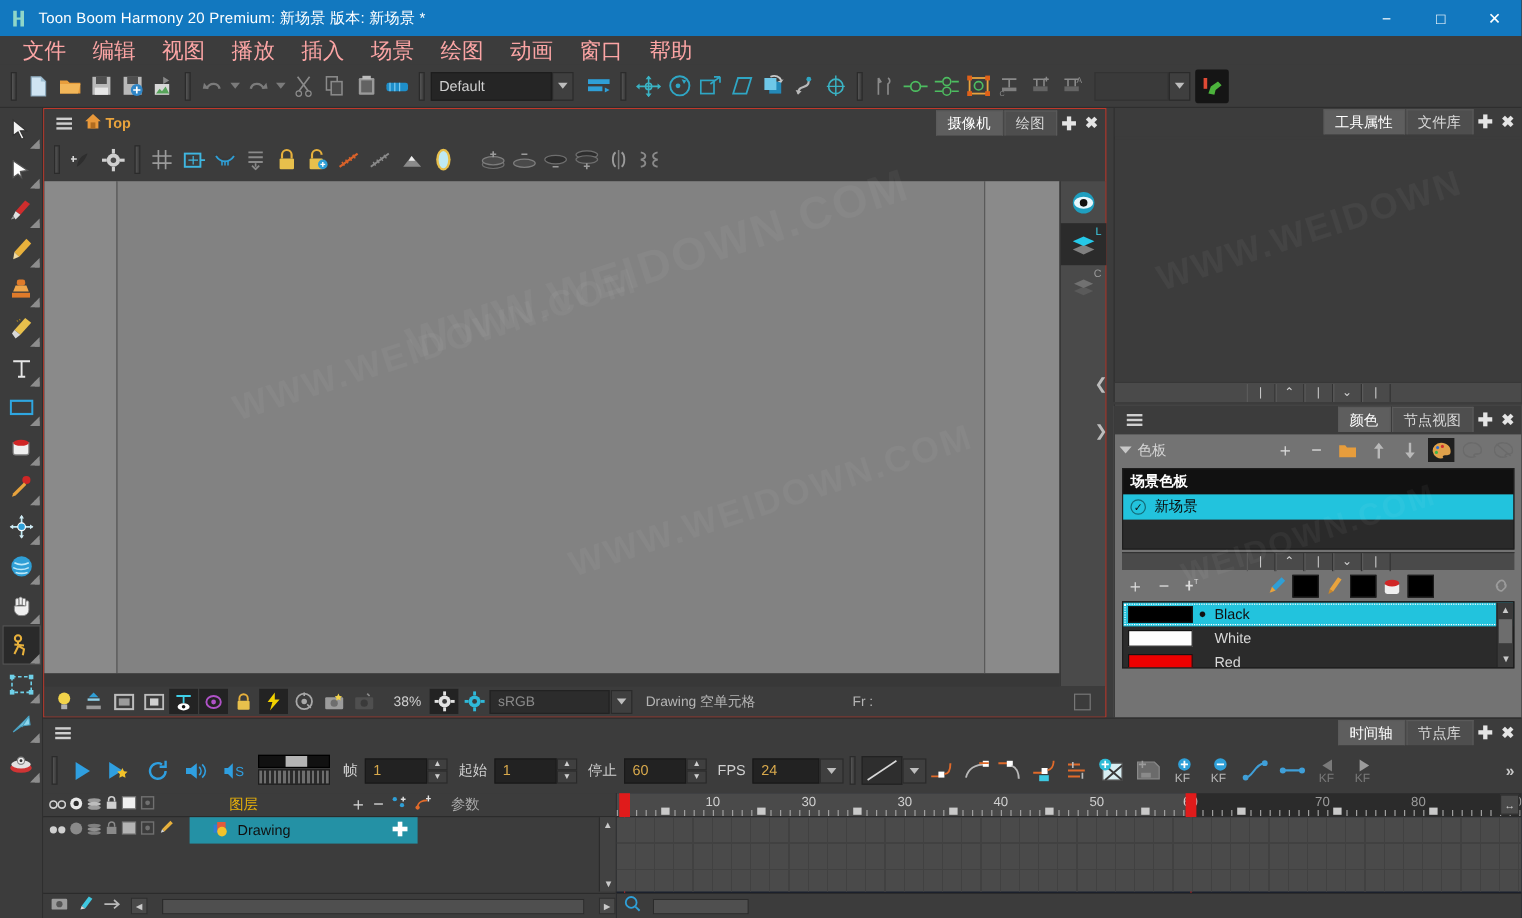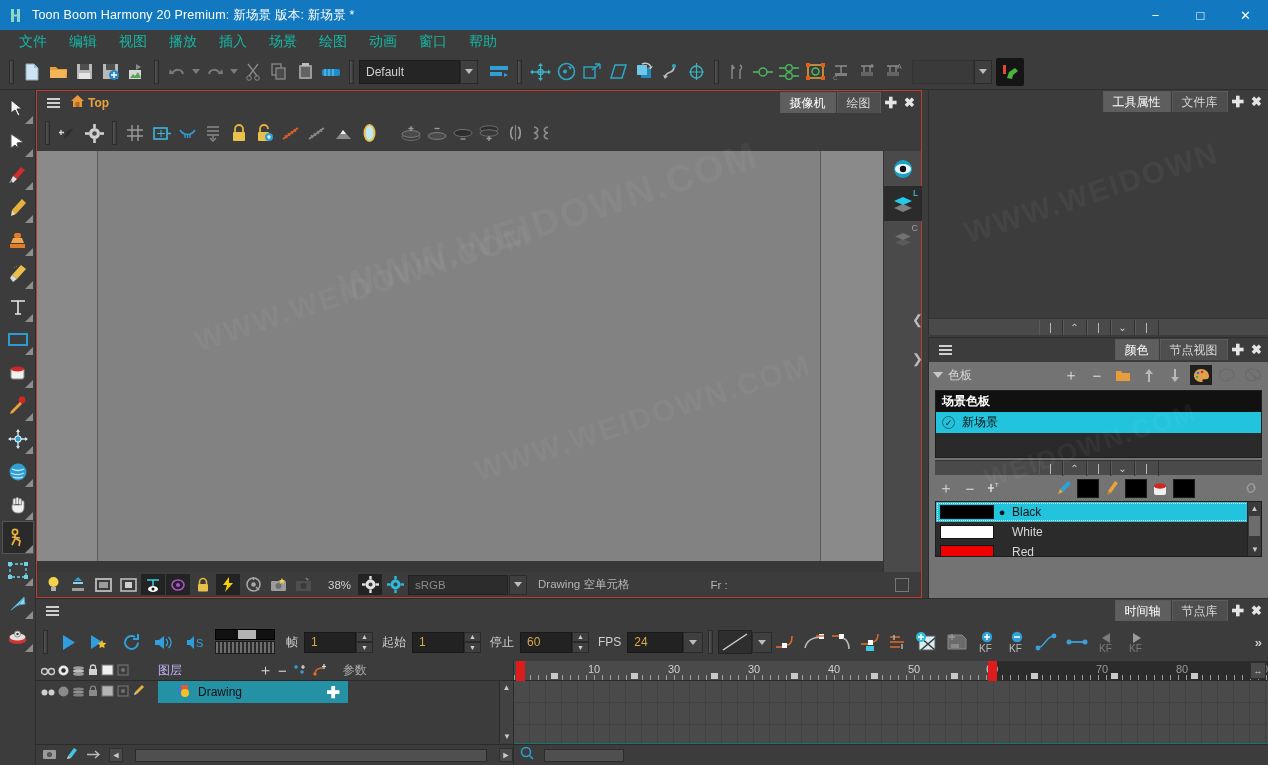"文件" .menuitem { color: #14b8a6 -> #fca5a5; font-size: 14px -> 18px }
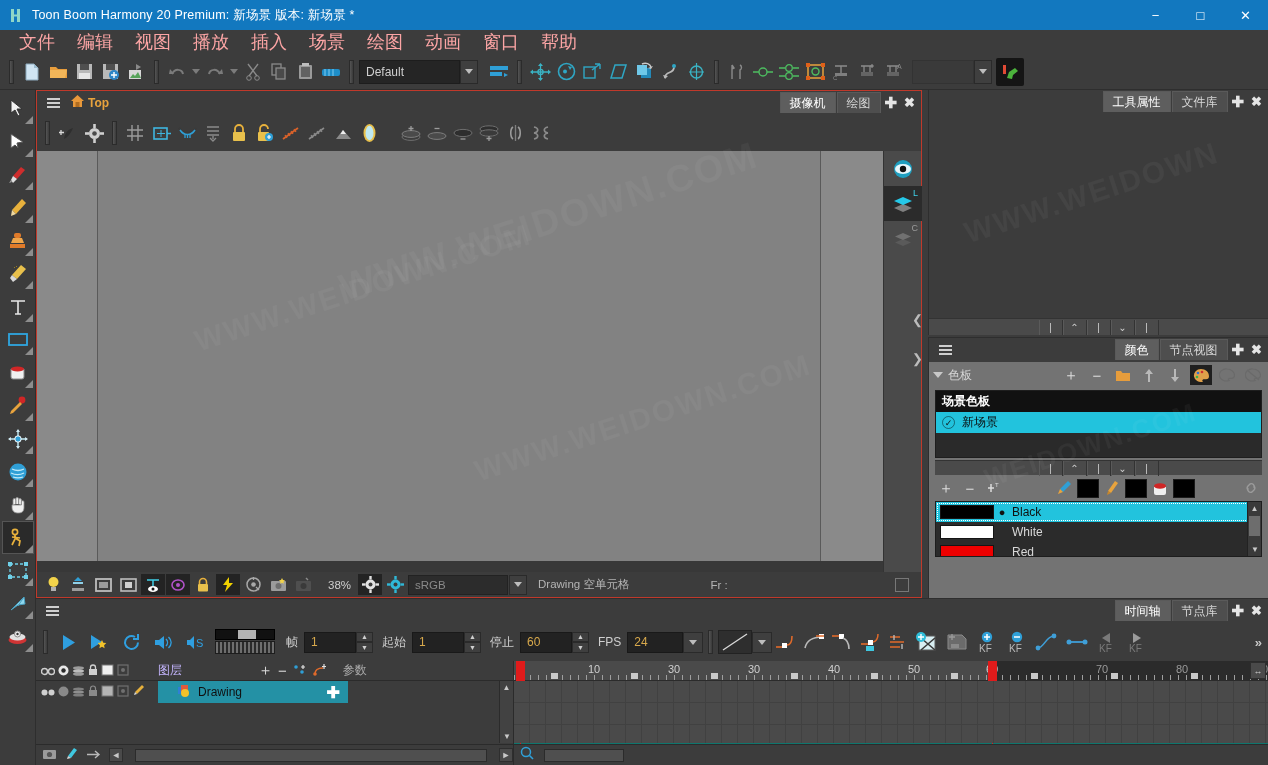"图层" .lay-title { color: #c4b5fd -> #eab308; margin-left: none -> 33px }
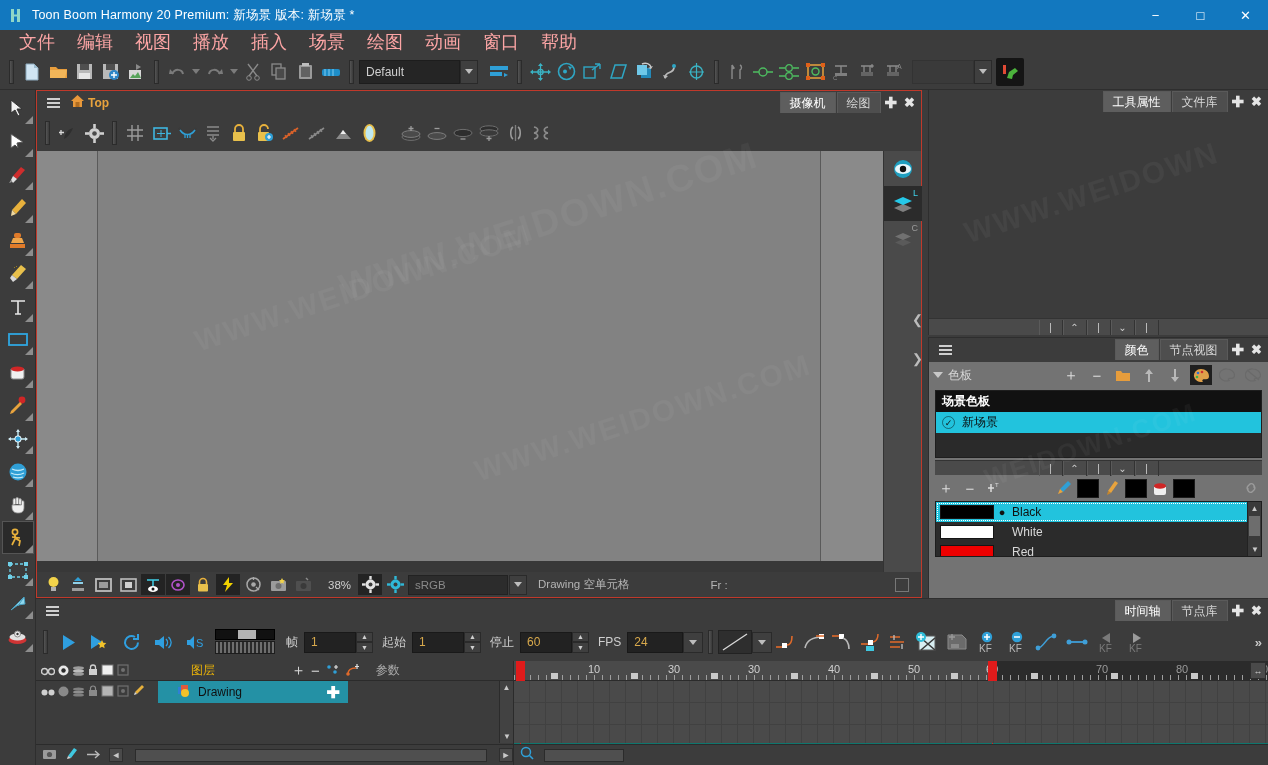"10" .ruler-col { background: #0f766e -> #0f172a }
